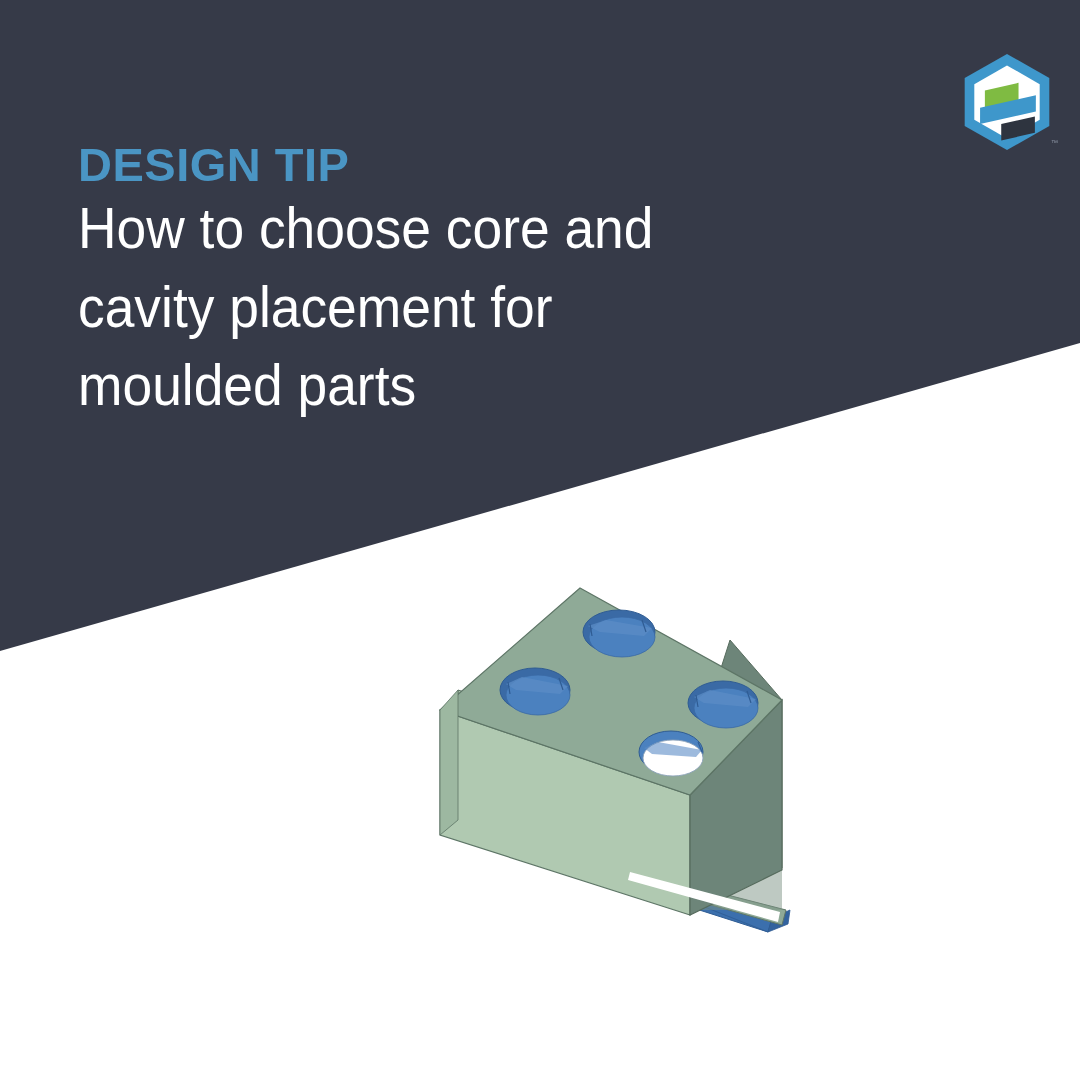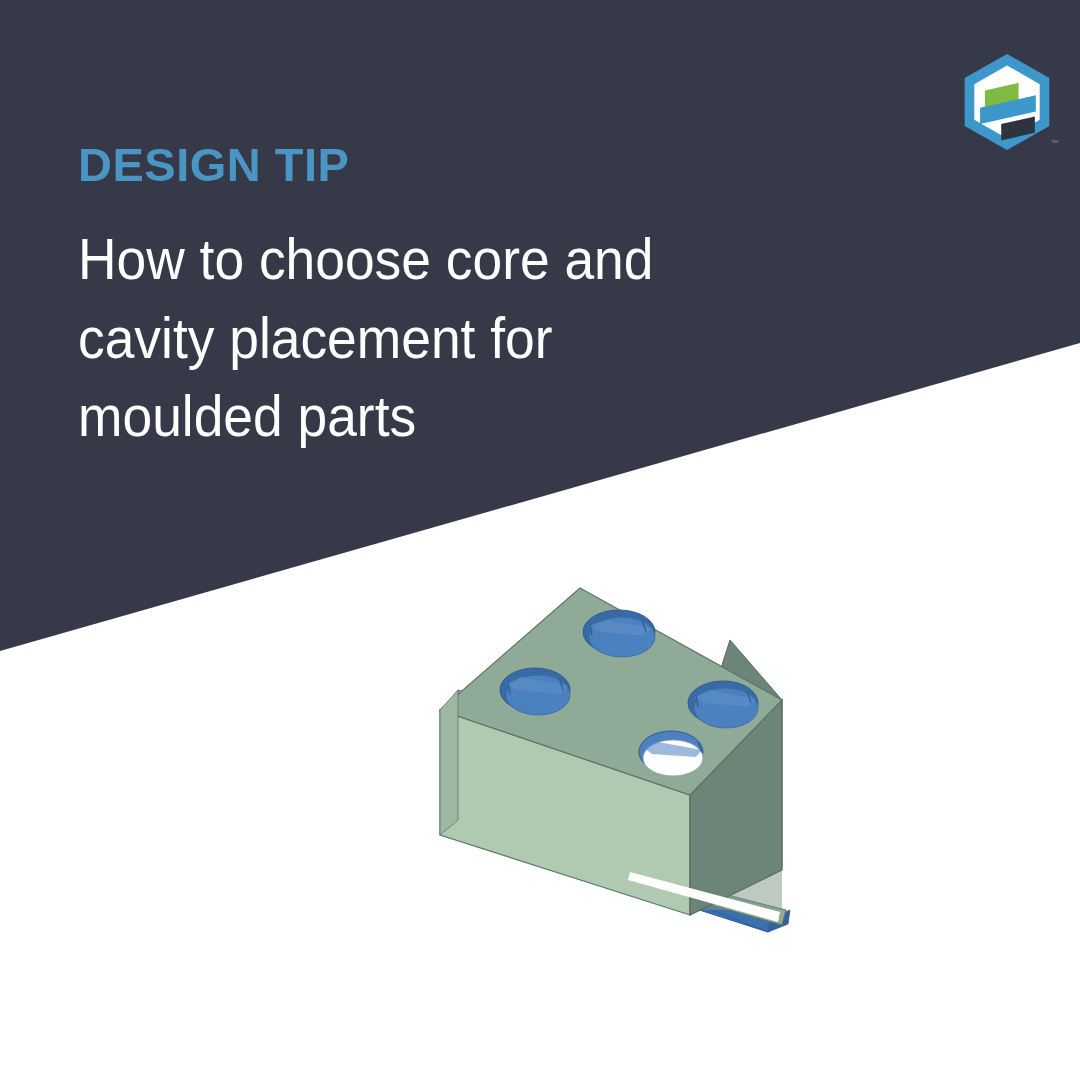"DESIGN TIP" .eyebrow { margin-bottom: 31px -> 0 }
